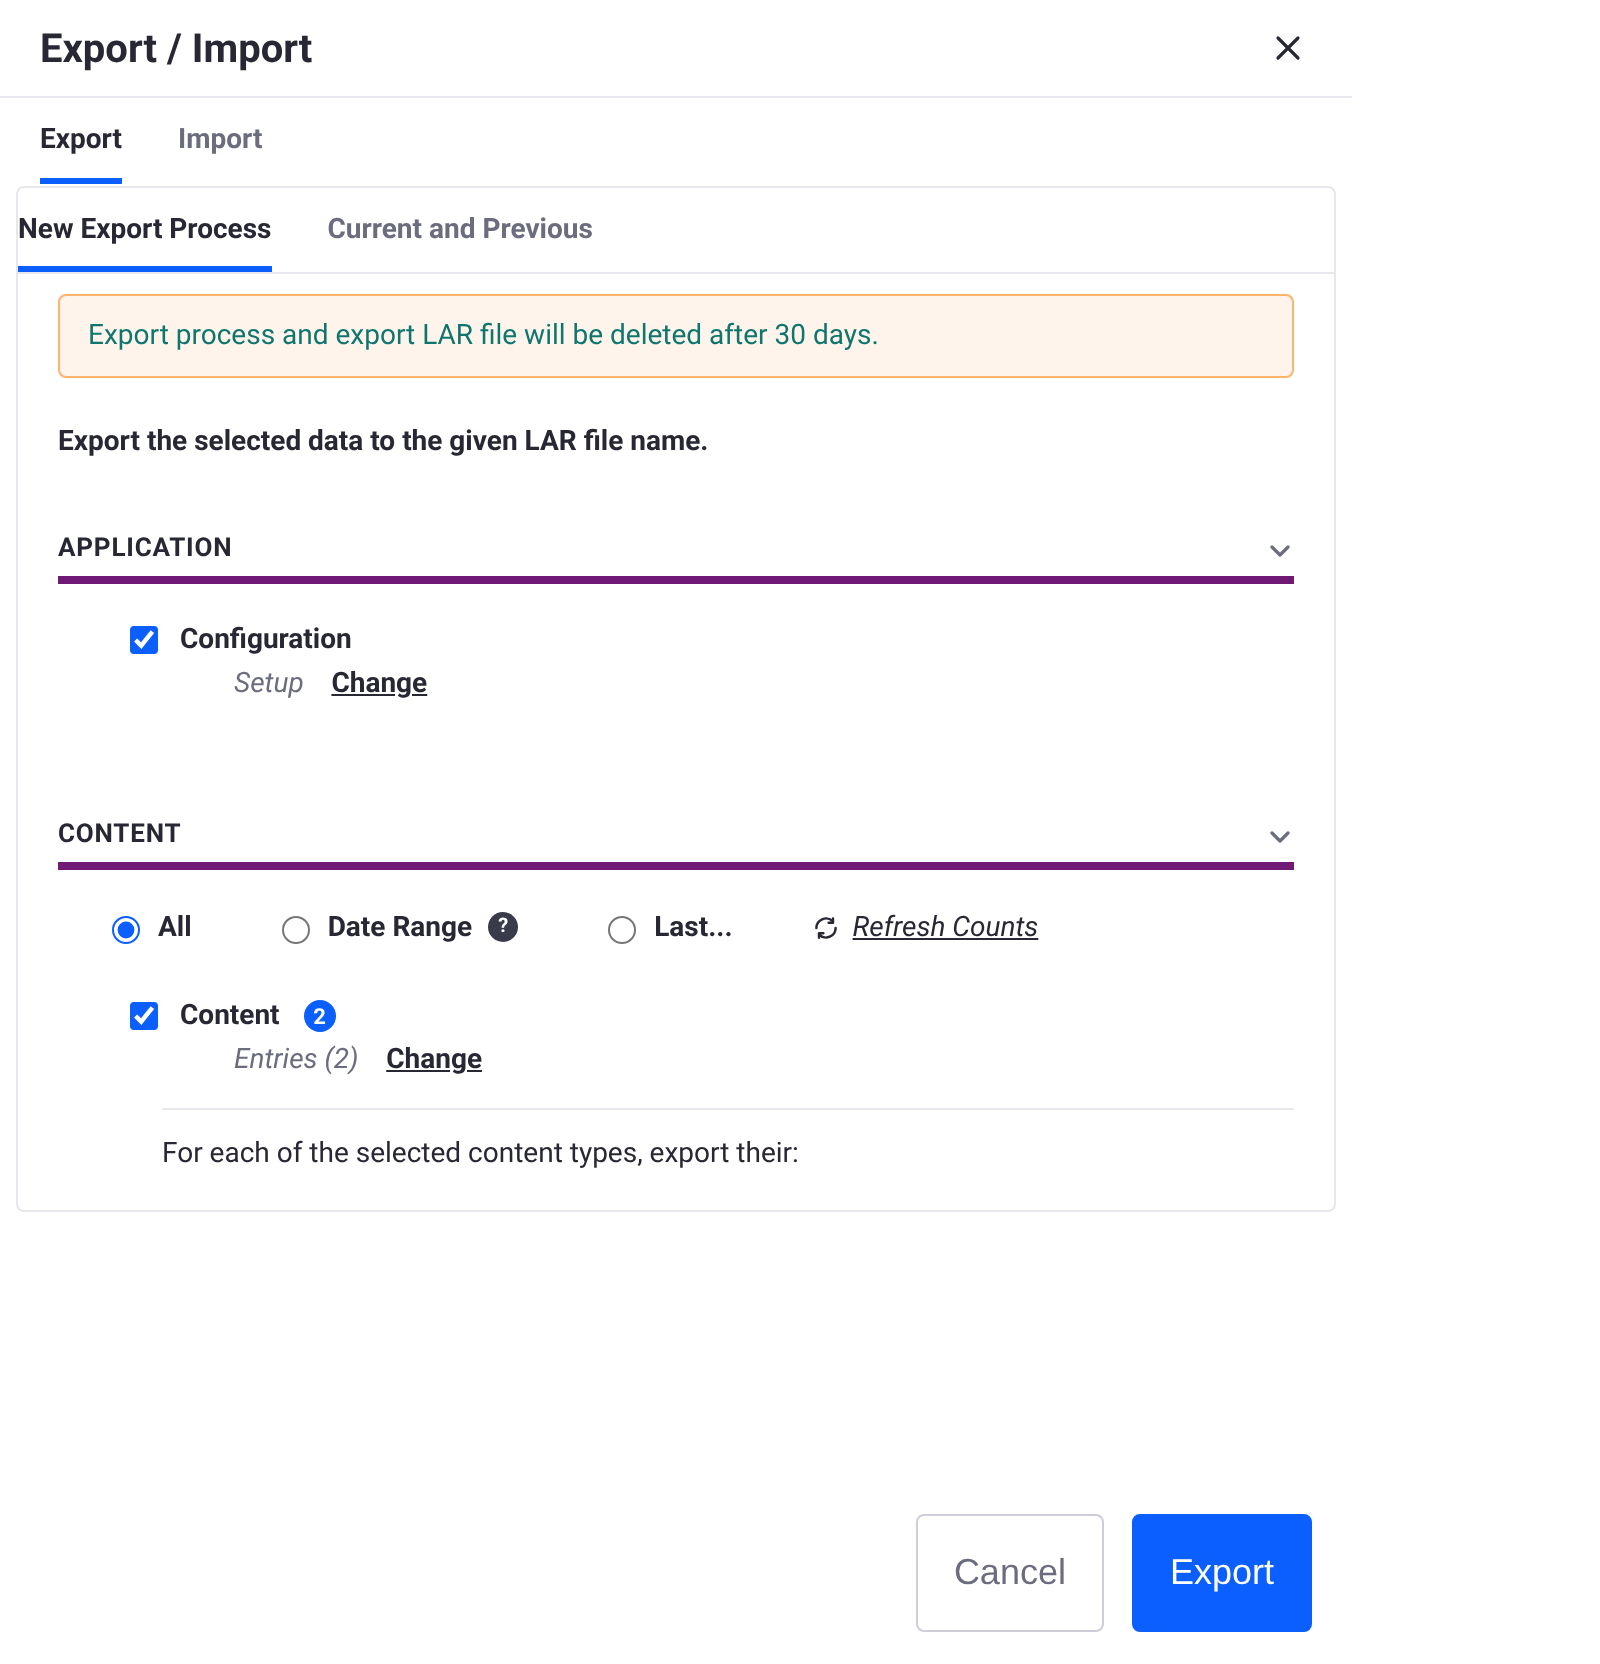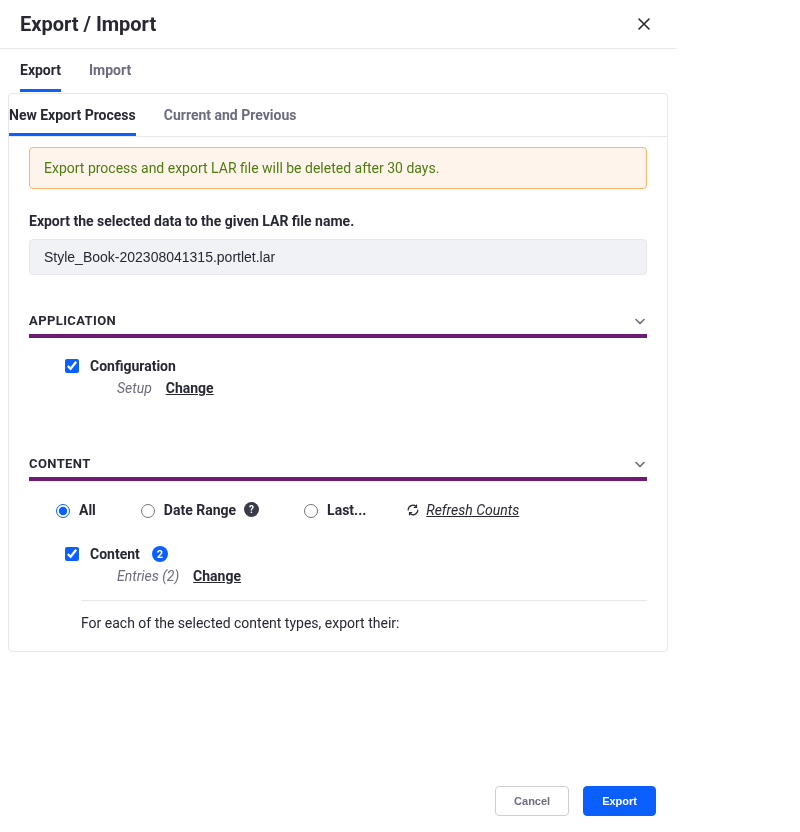"Export process and export LAR" .alert-warning { color: #4d7c0f -> #0f766e }
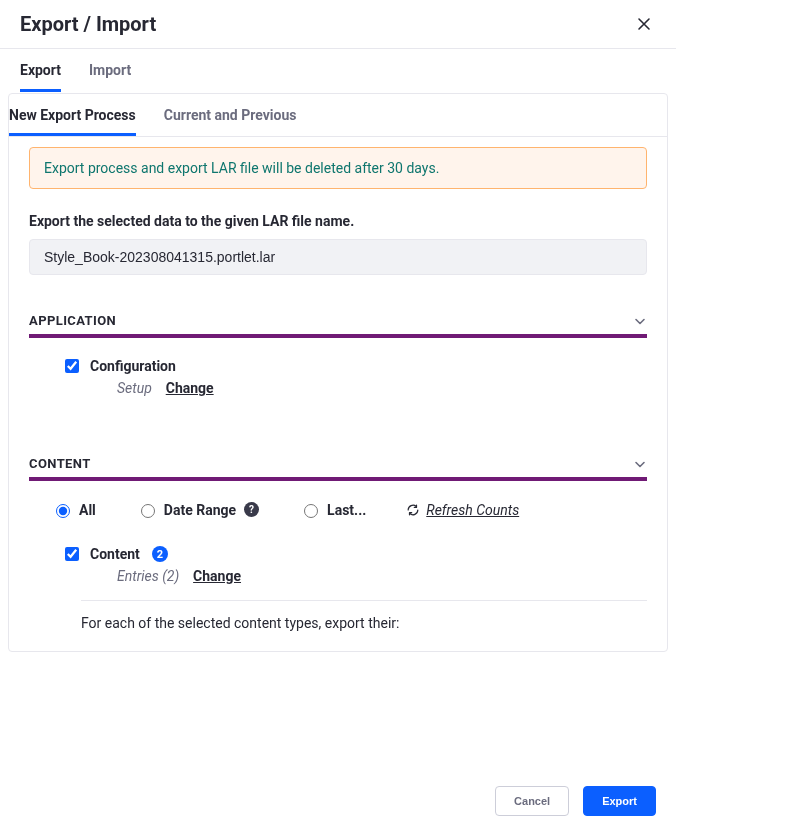"Style_Book-202308041315.portlet.lar" input.text-input { html: <input> -> none }
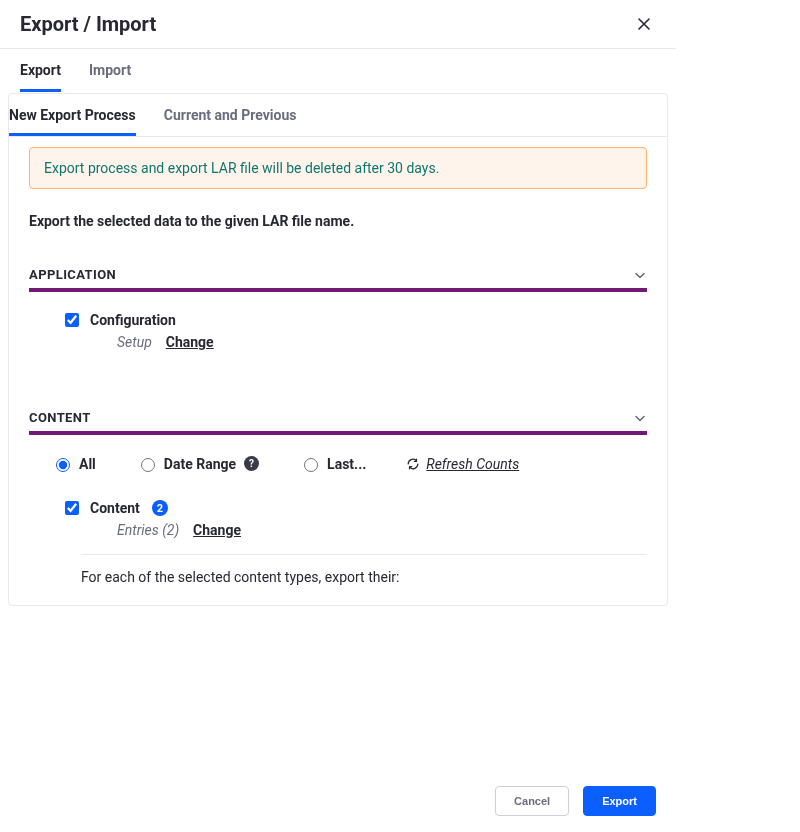"Cancel" .btn { font-size: 11px -> 18px; font-weight: 700 -> 400; padding: 8px 18px -> 18px 18px }
